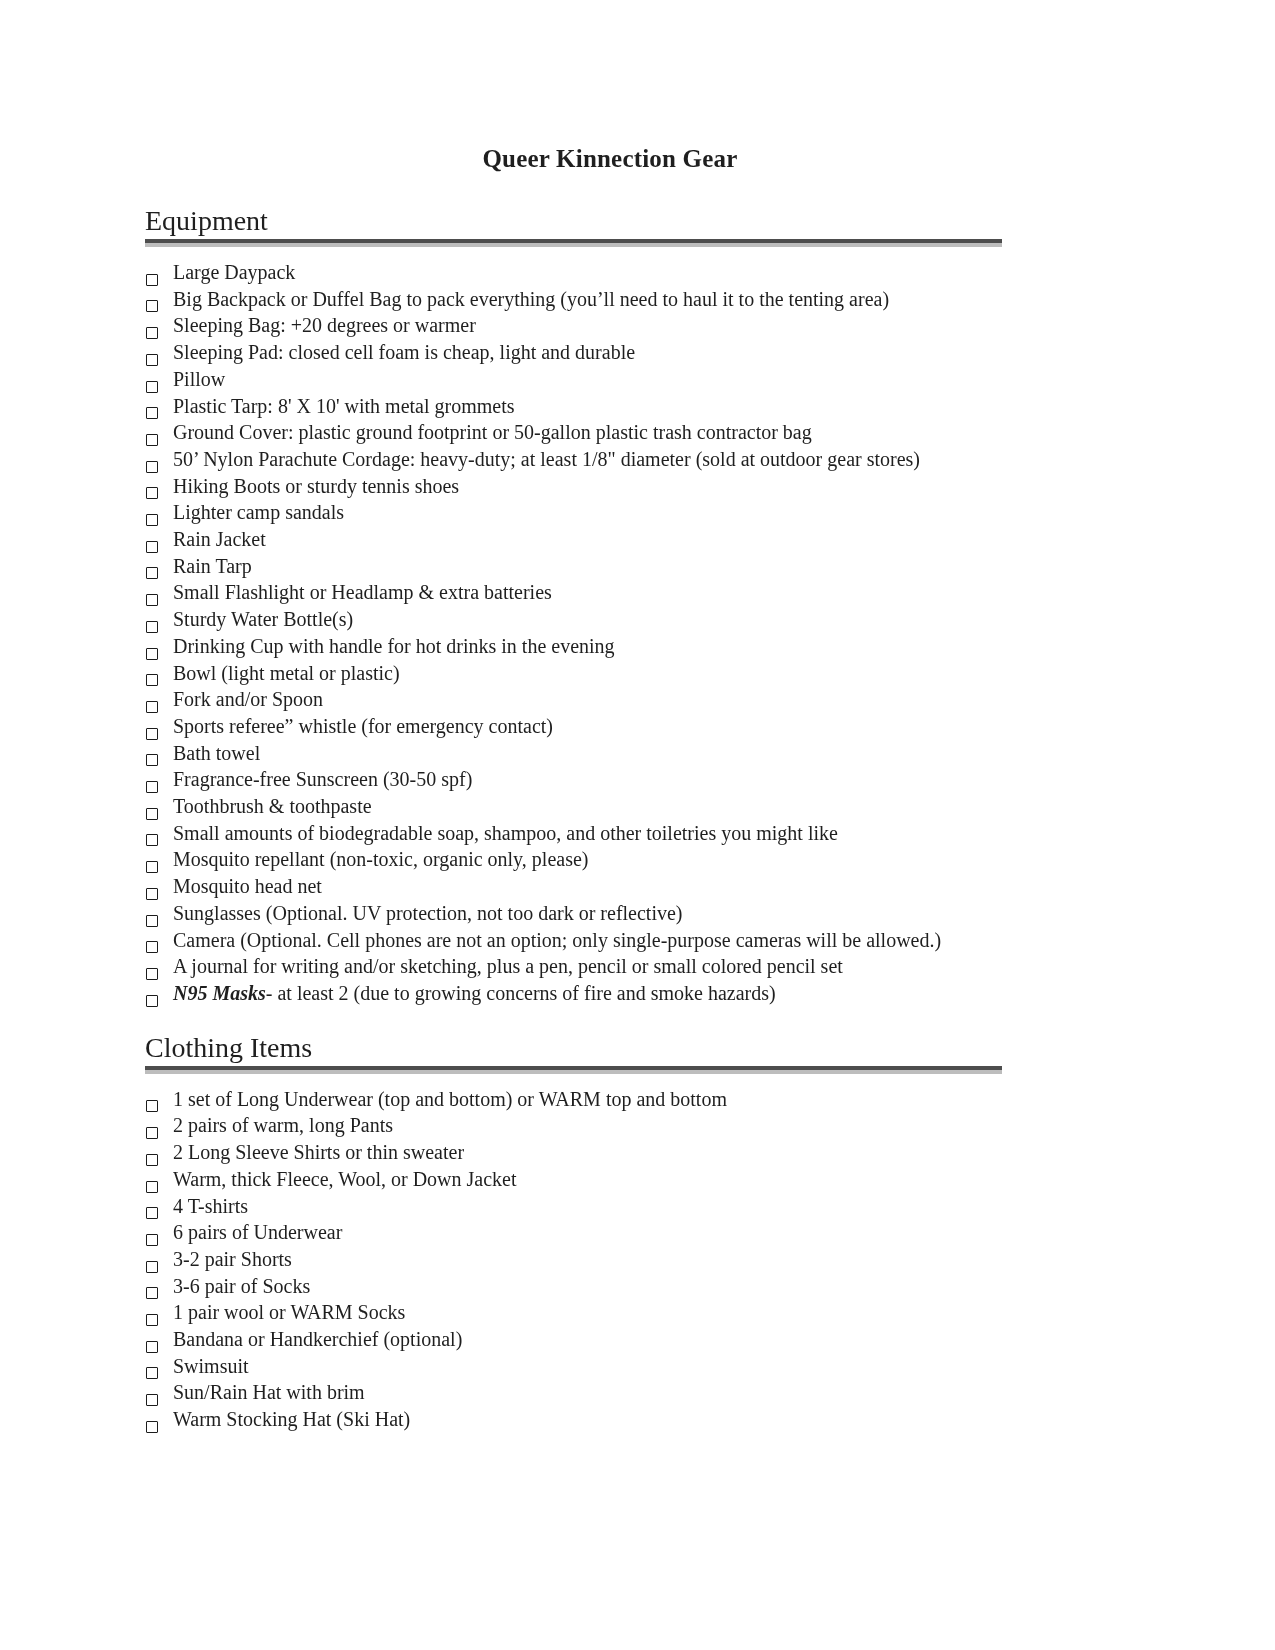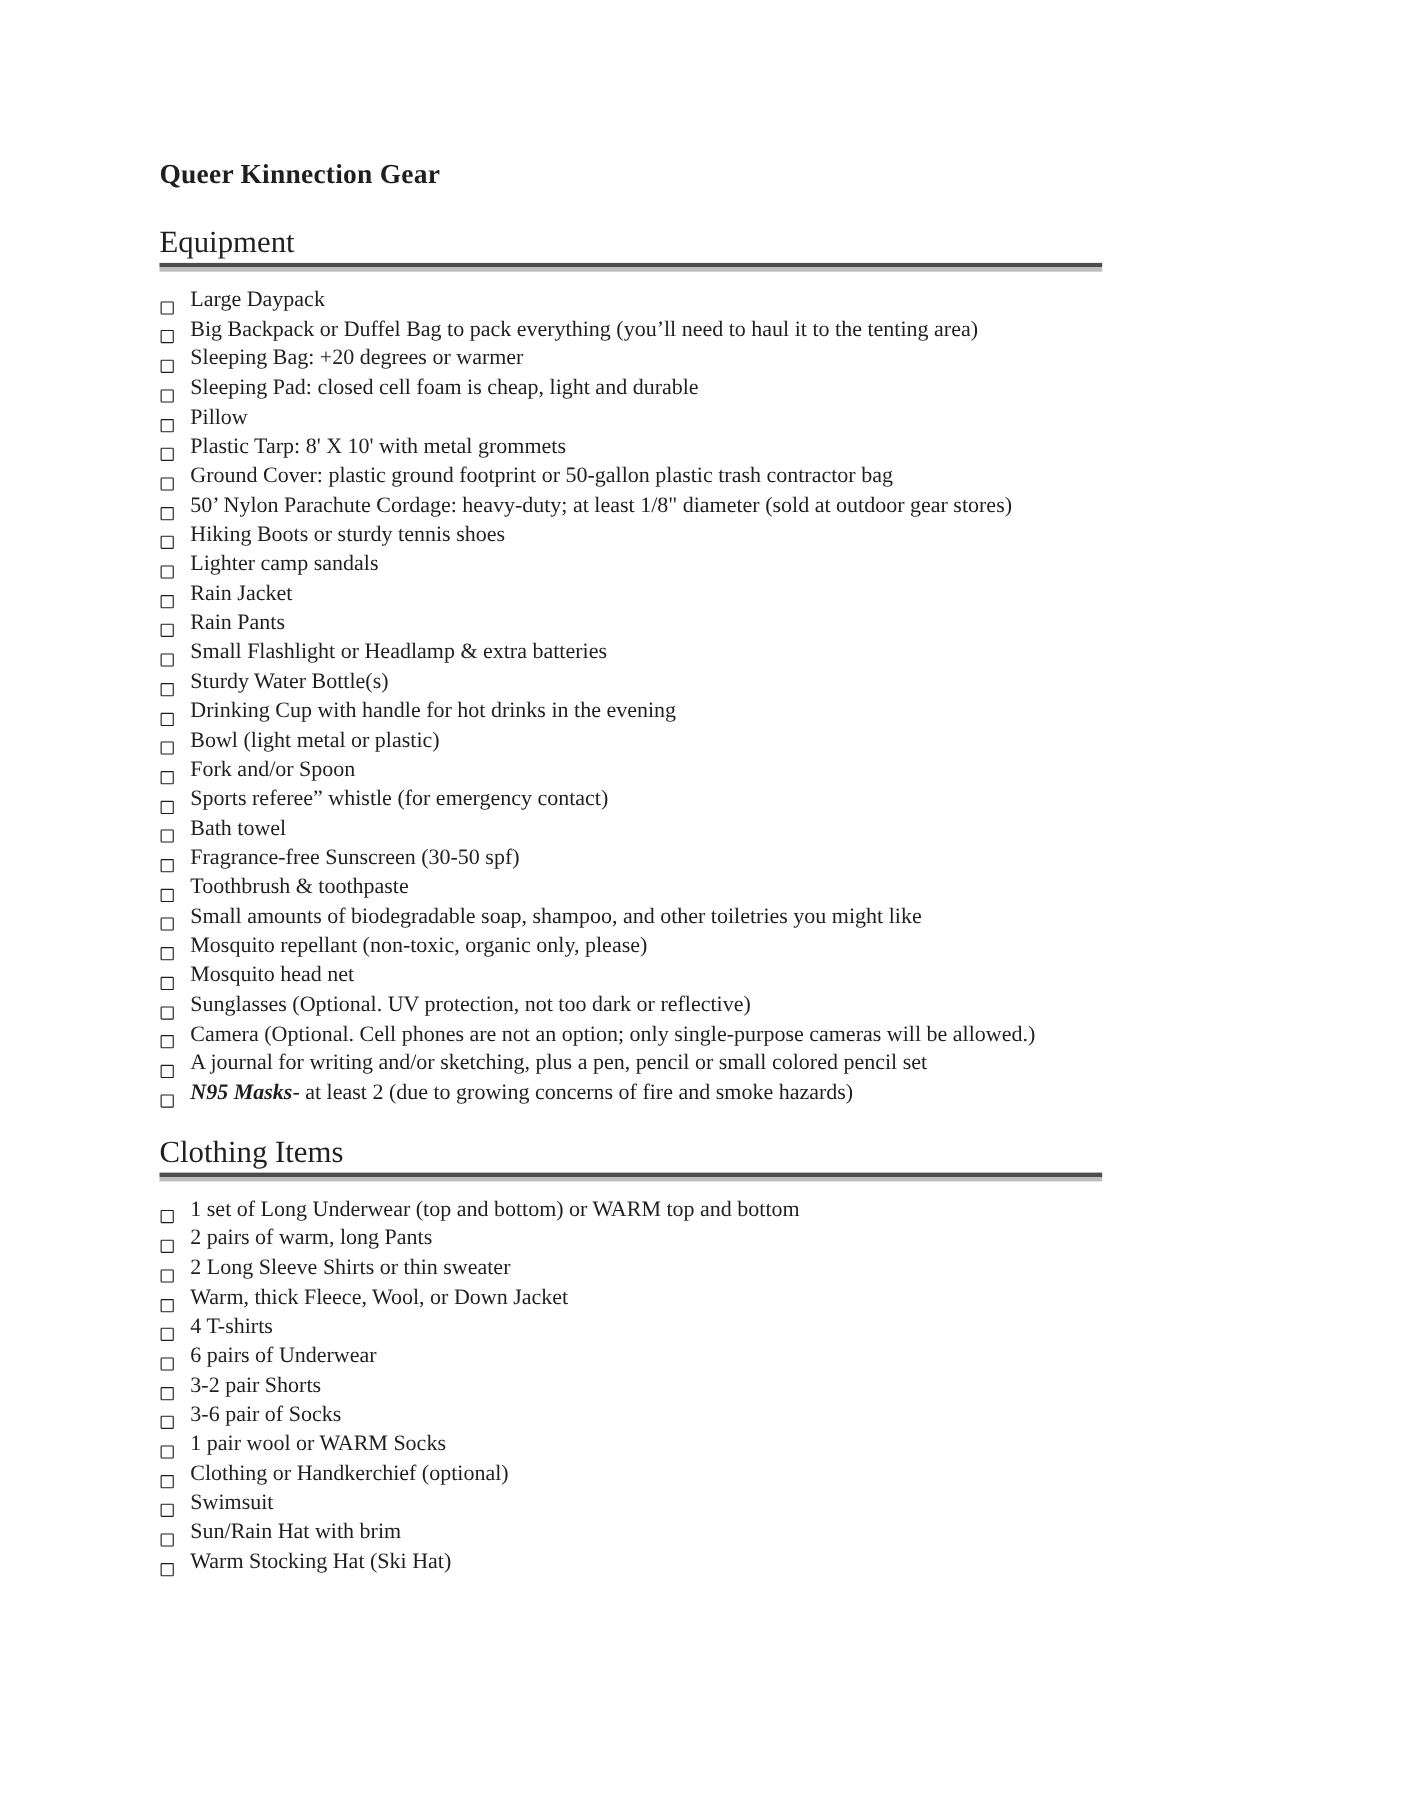"Queer Kinnection Gear" .doc-title { text-align: none -> center }
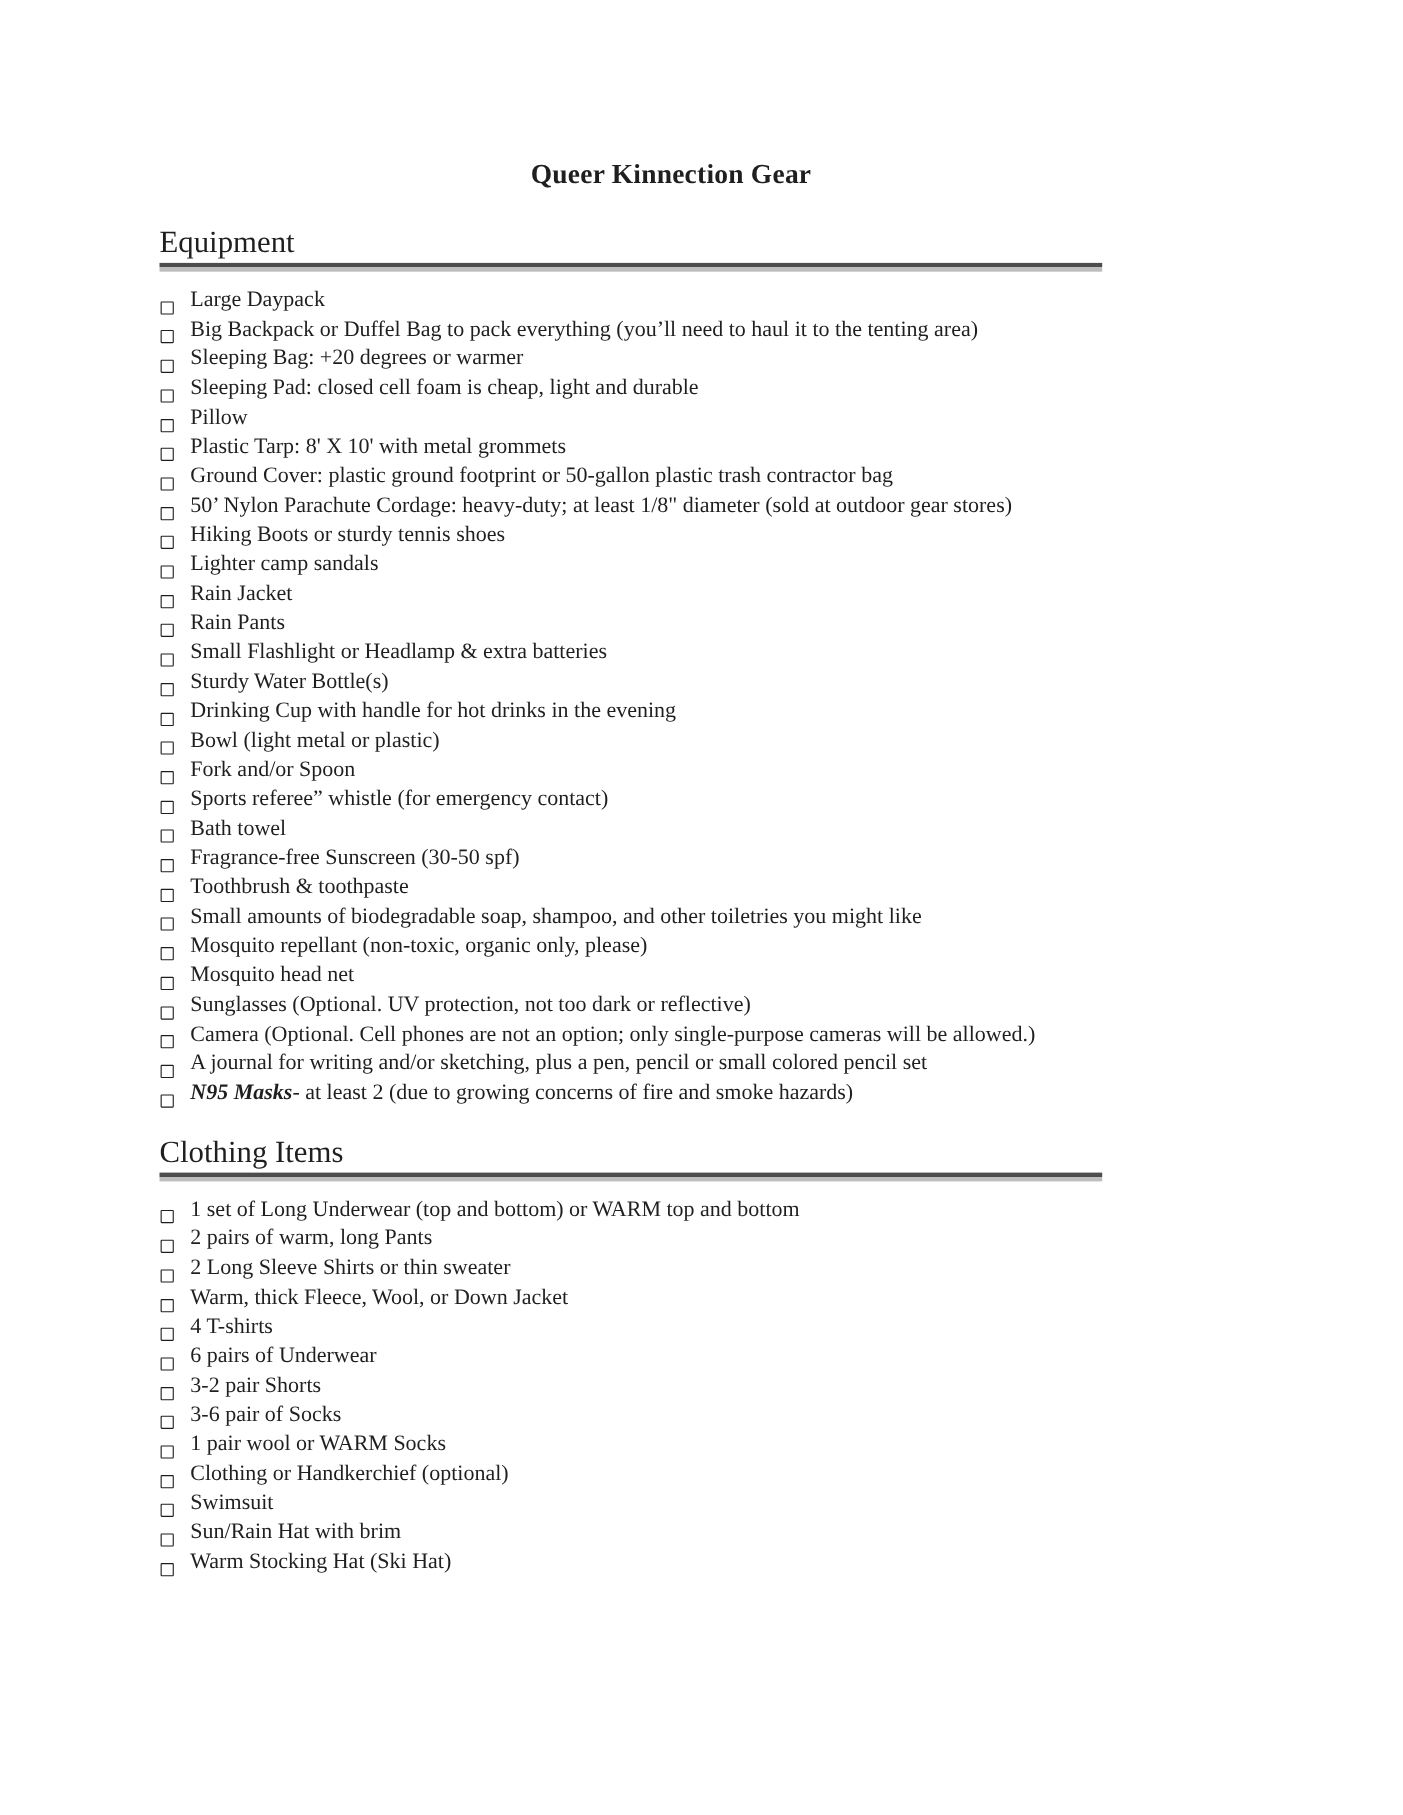"Rain Pants" span.item-rest { text: Pants -> Tarp }
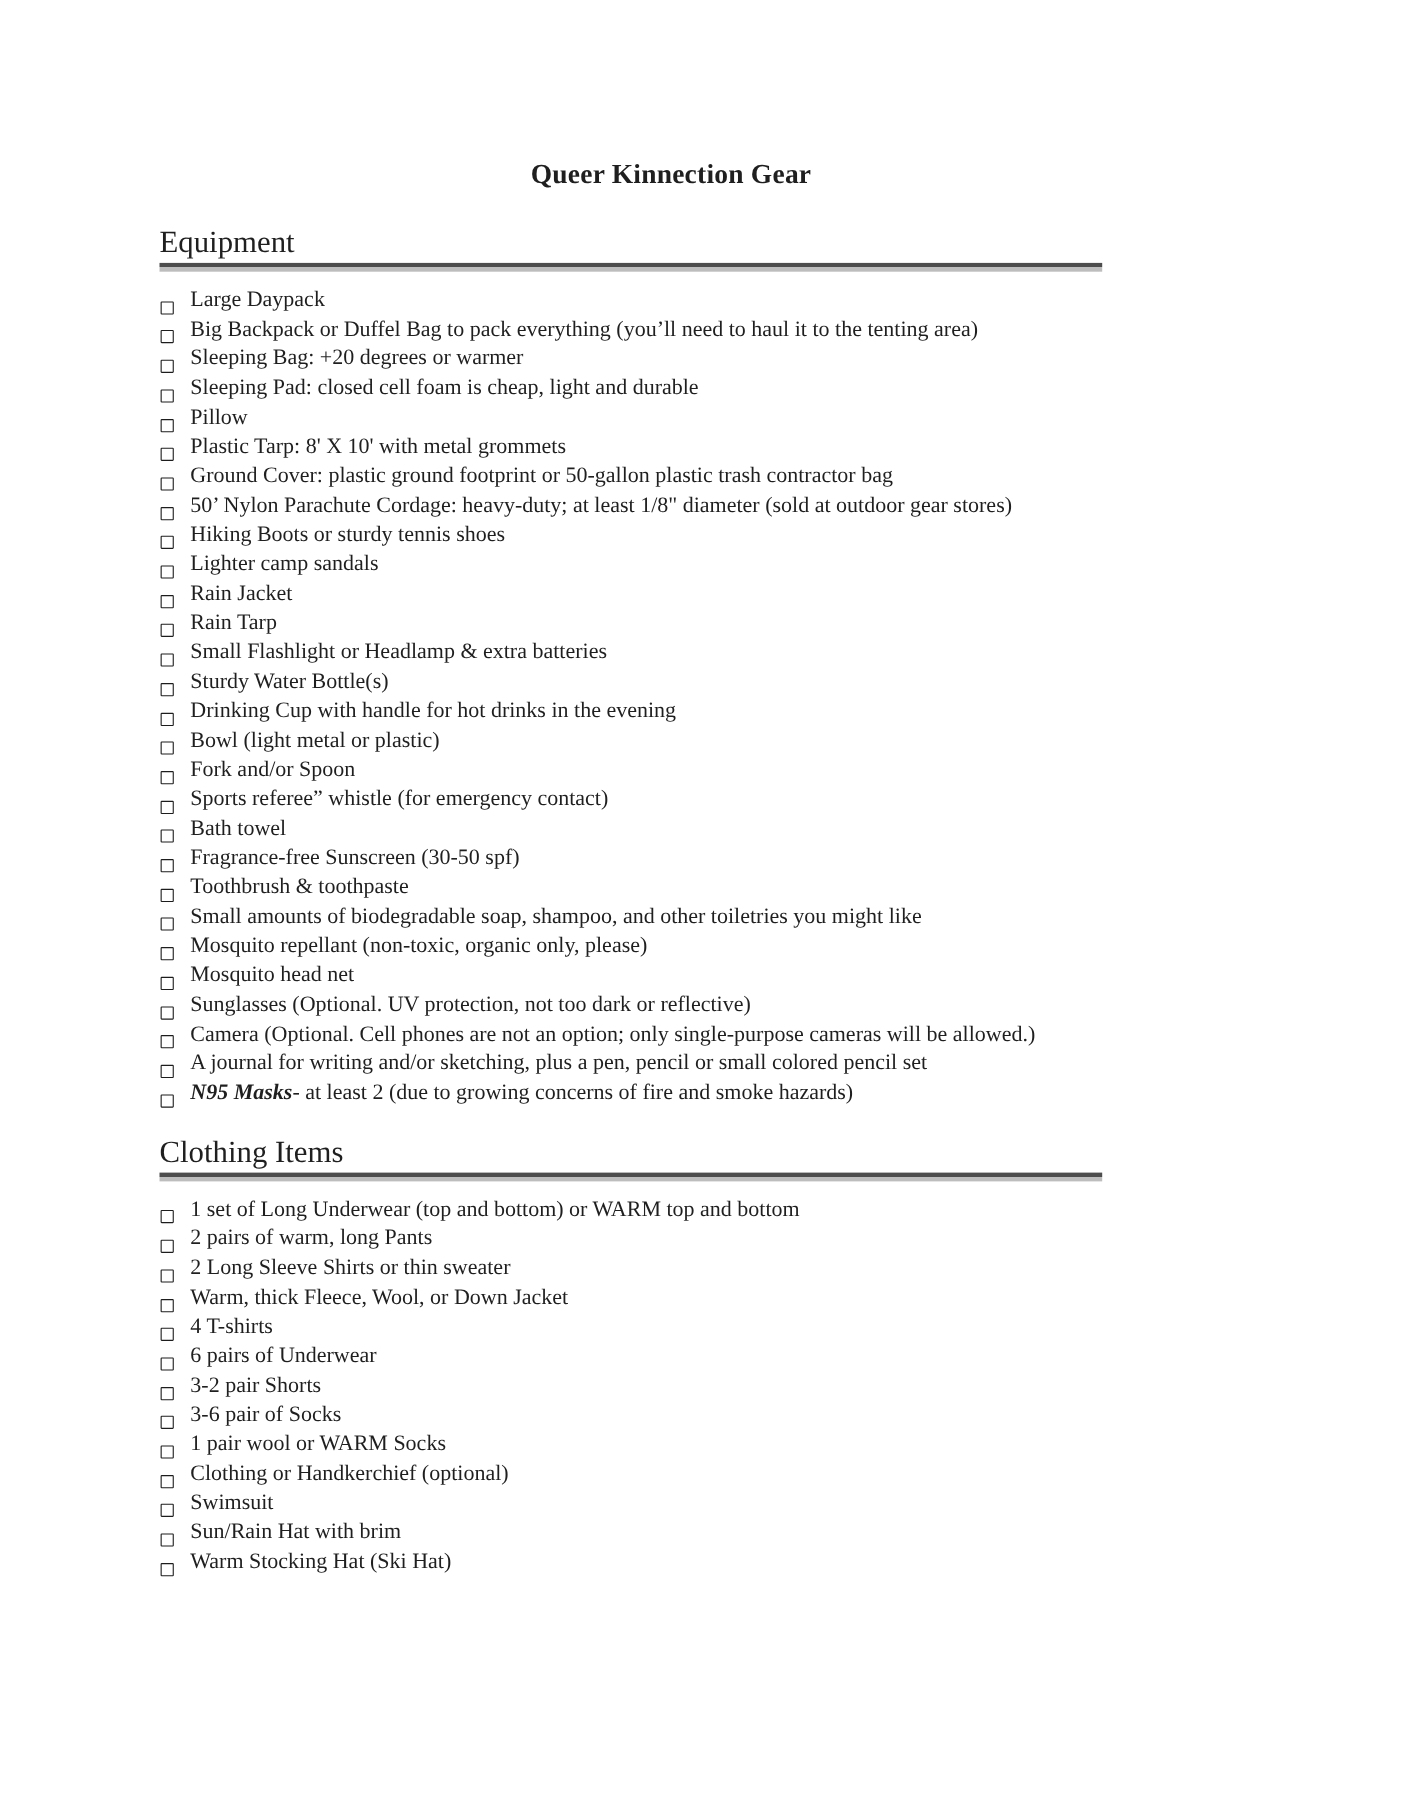"Clothing or Handkerchief (optional)" span.item-rest { text: Clothing -> Bandana }
